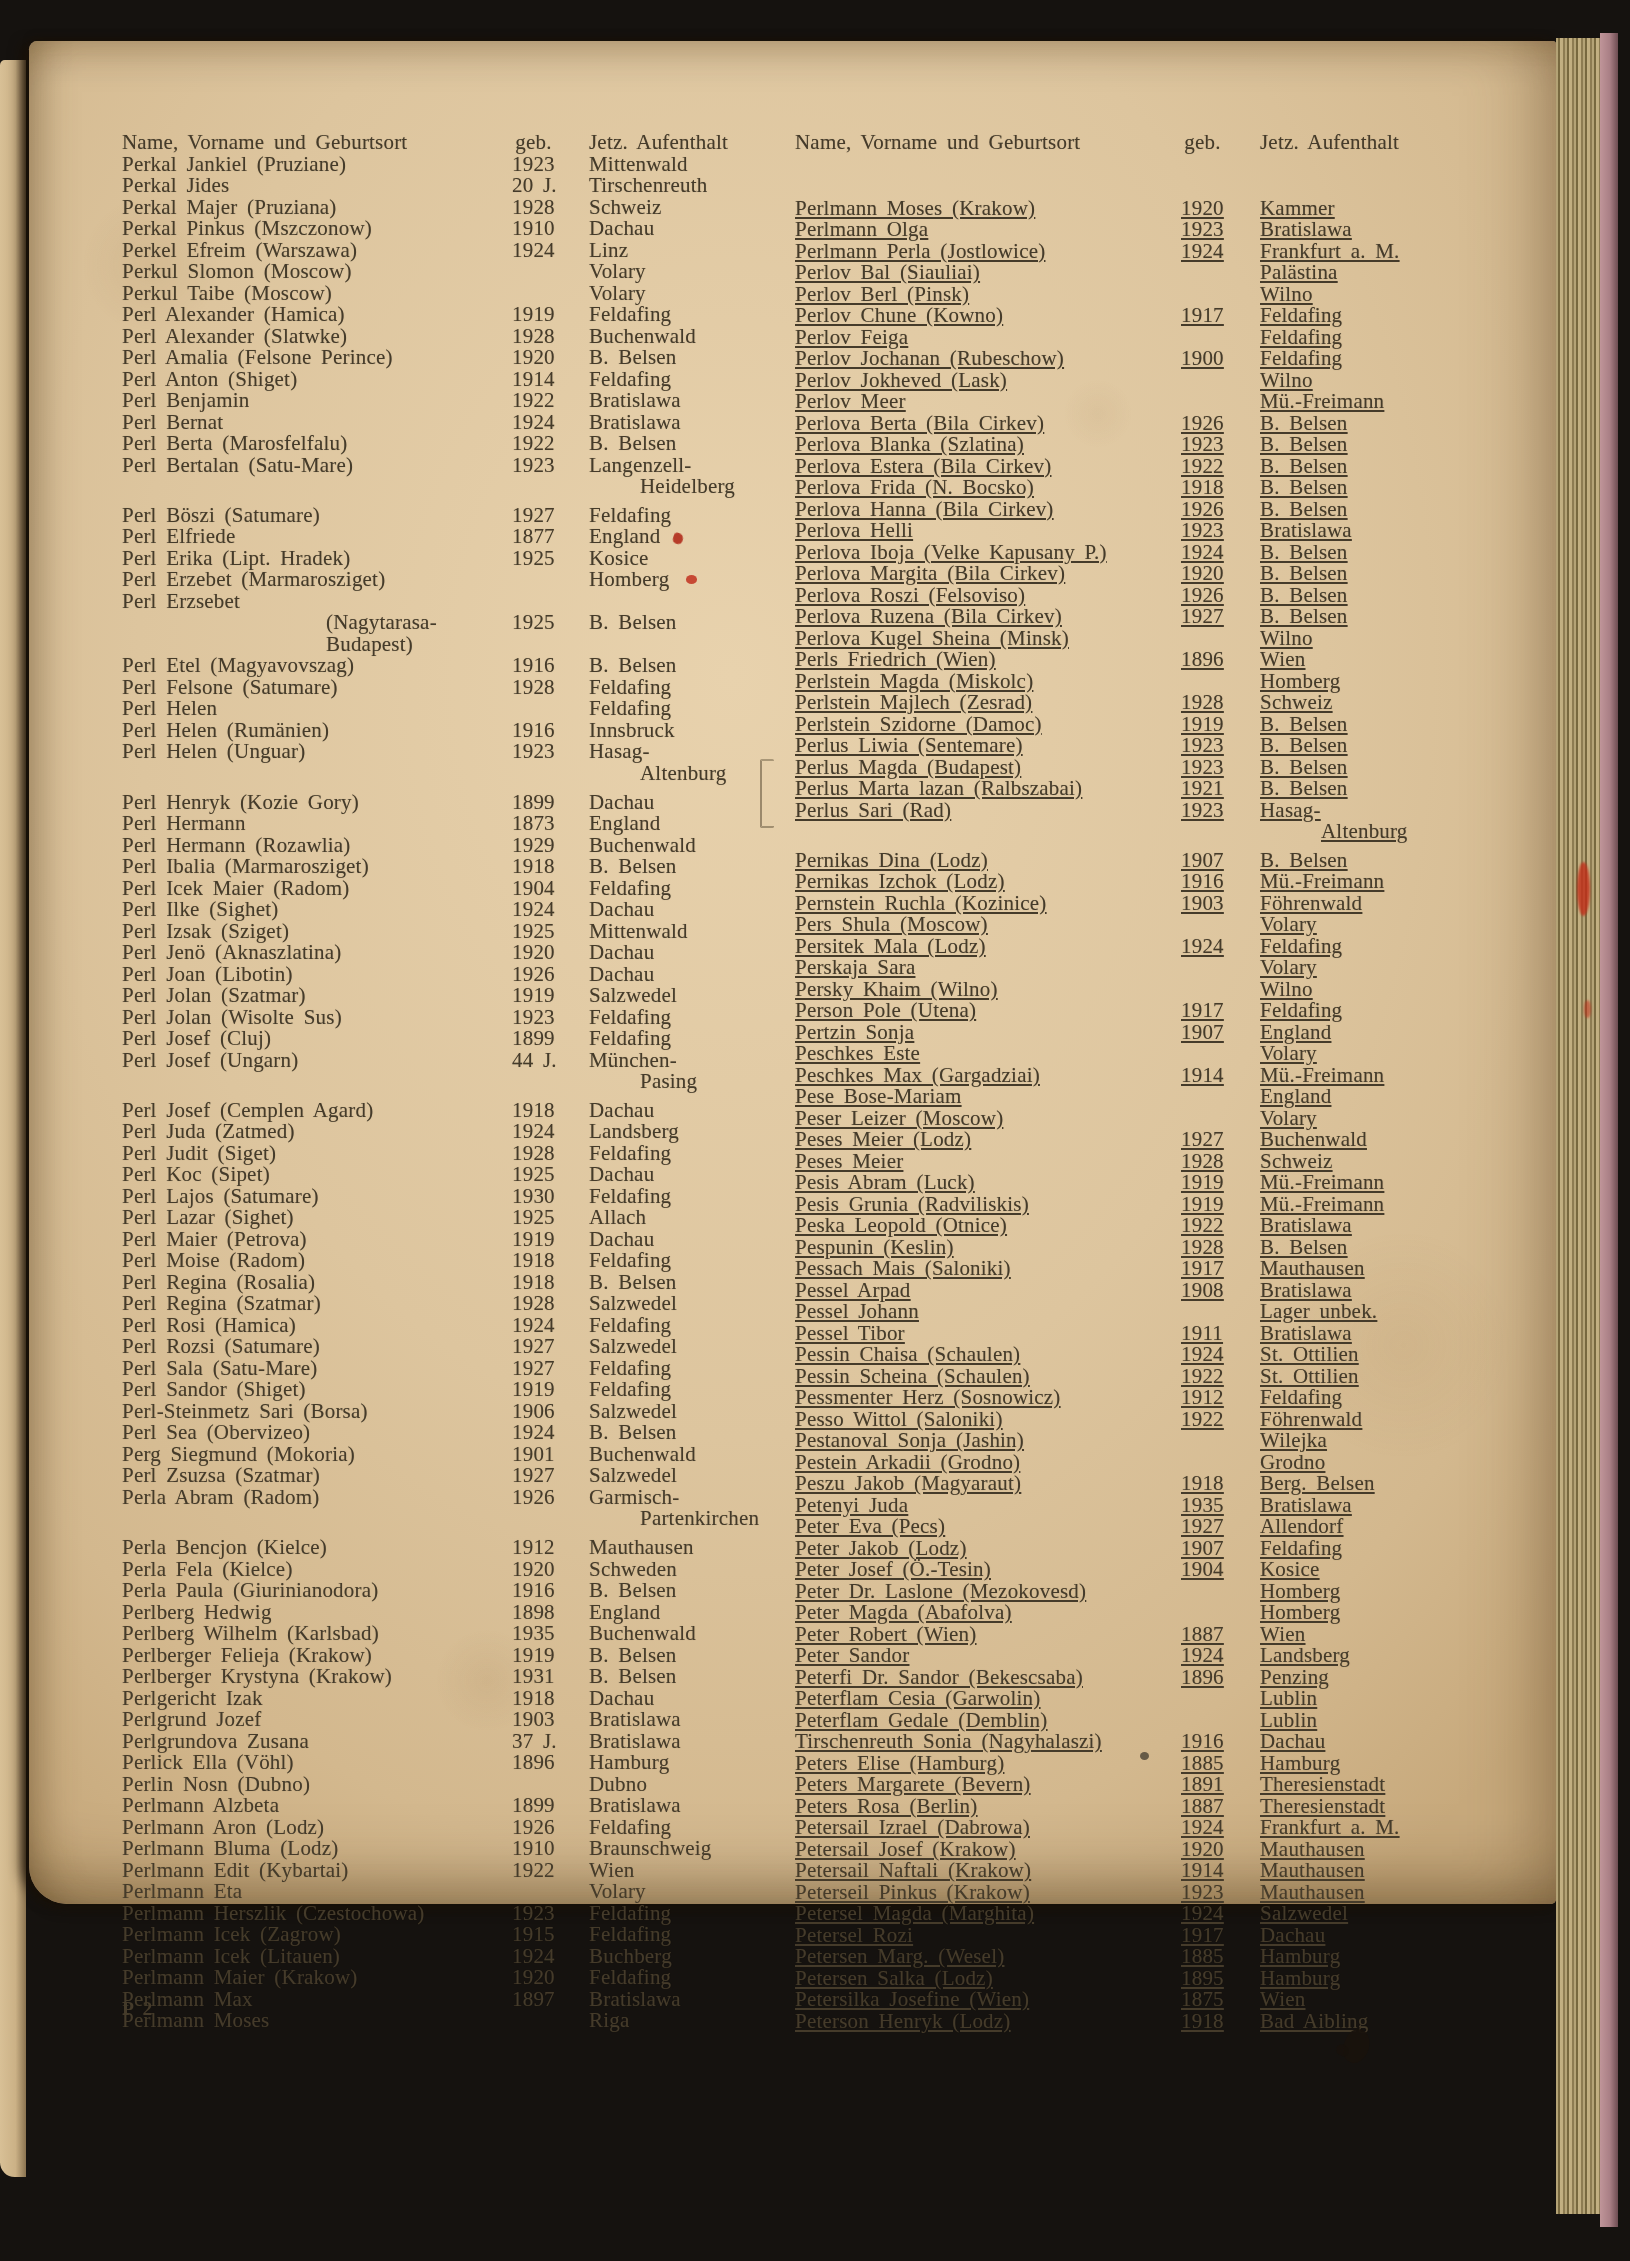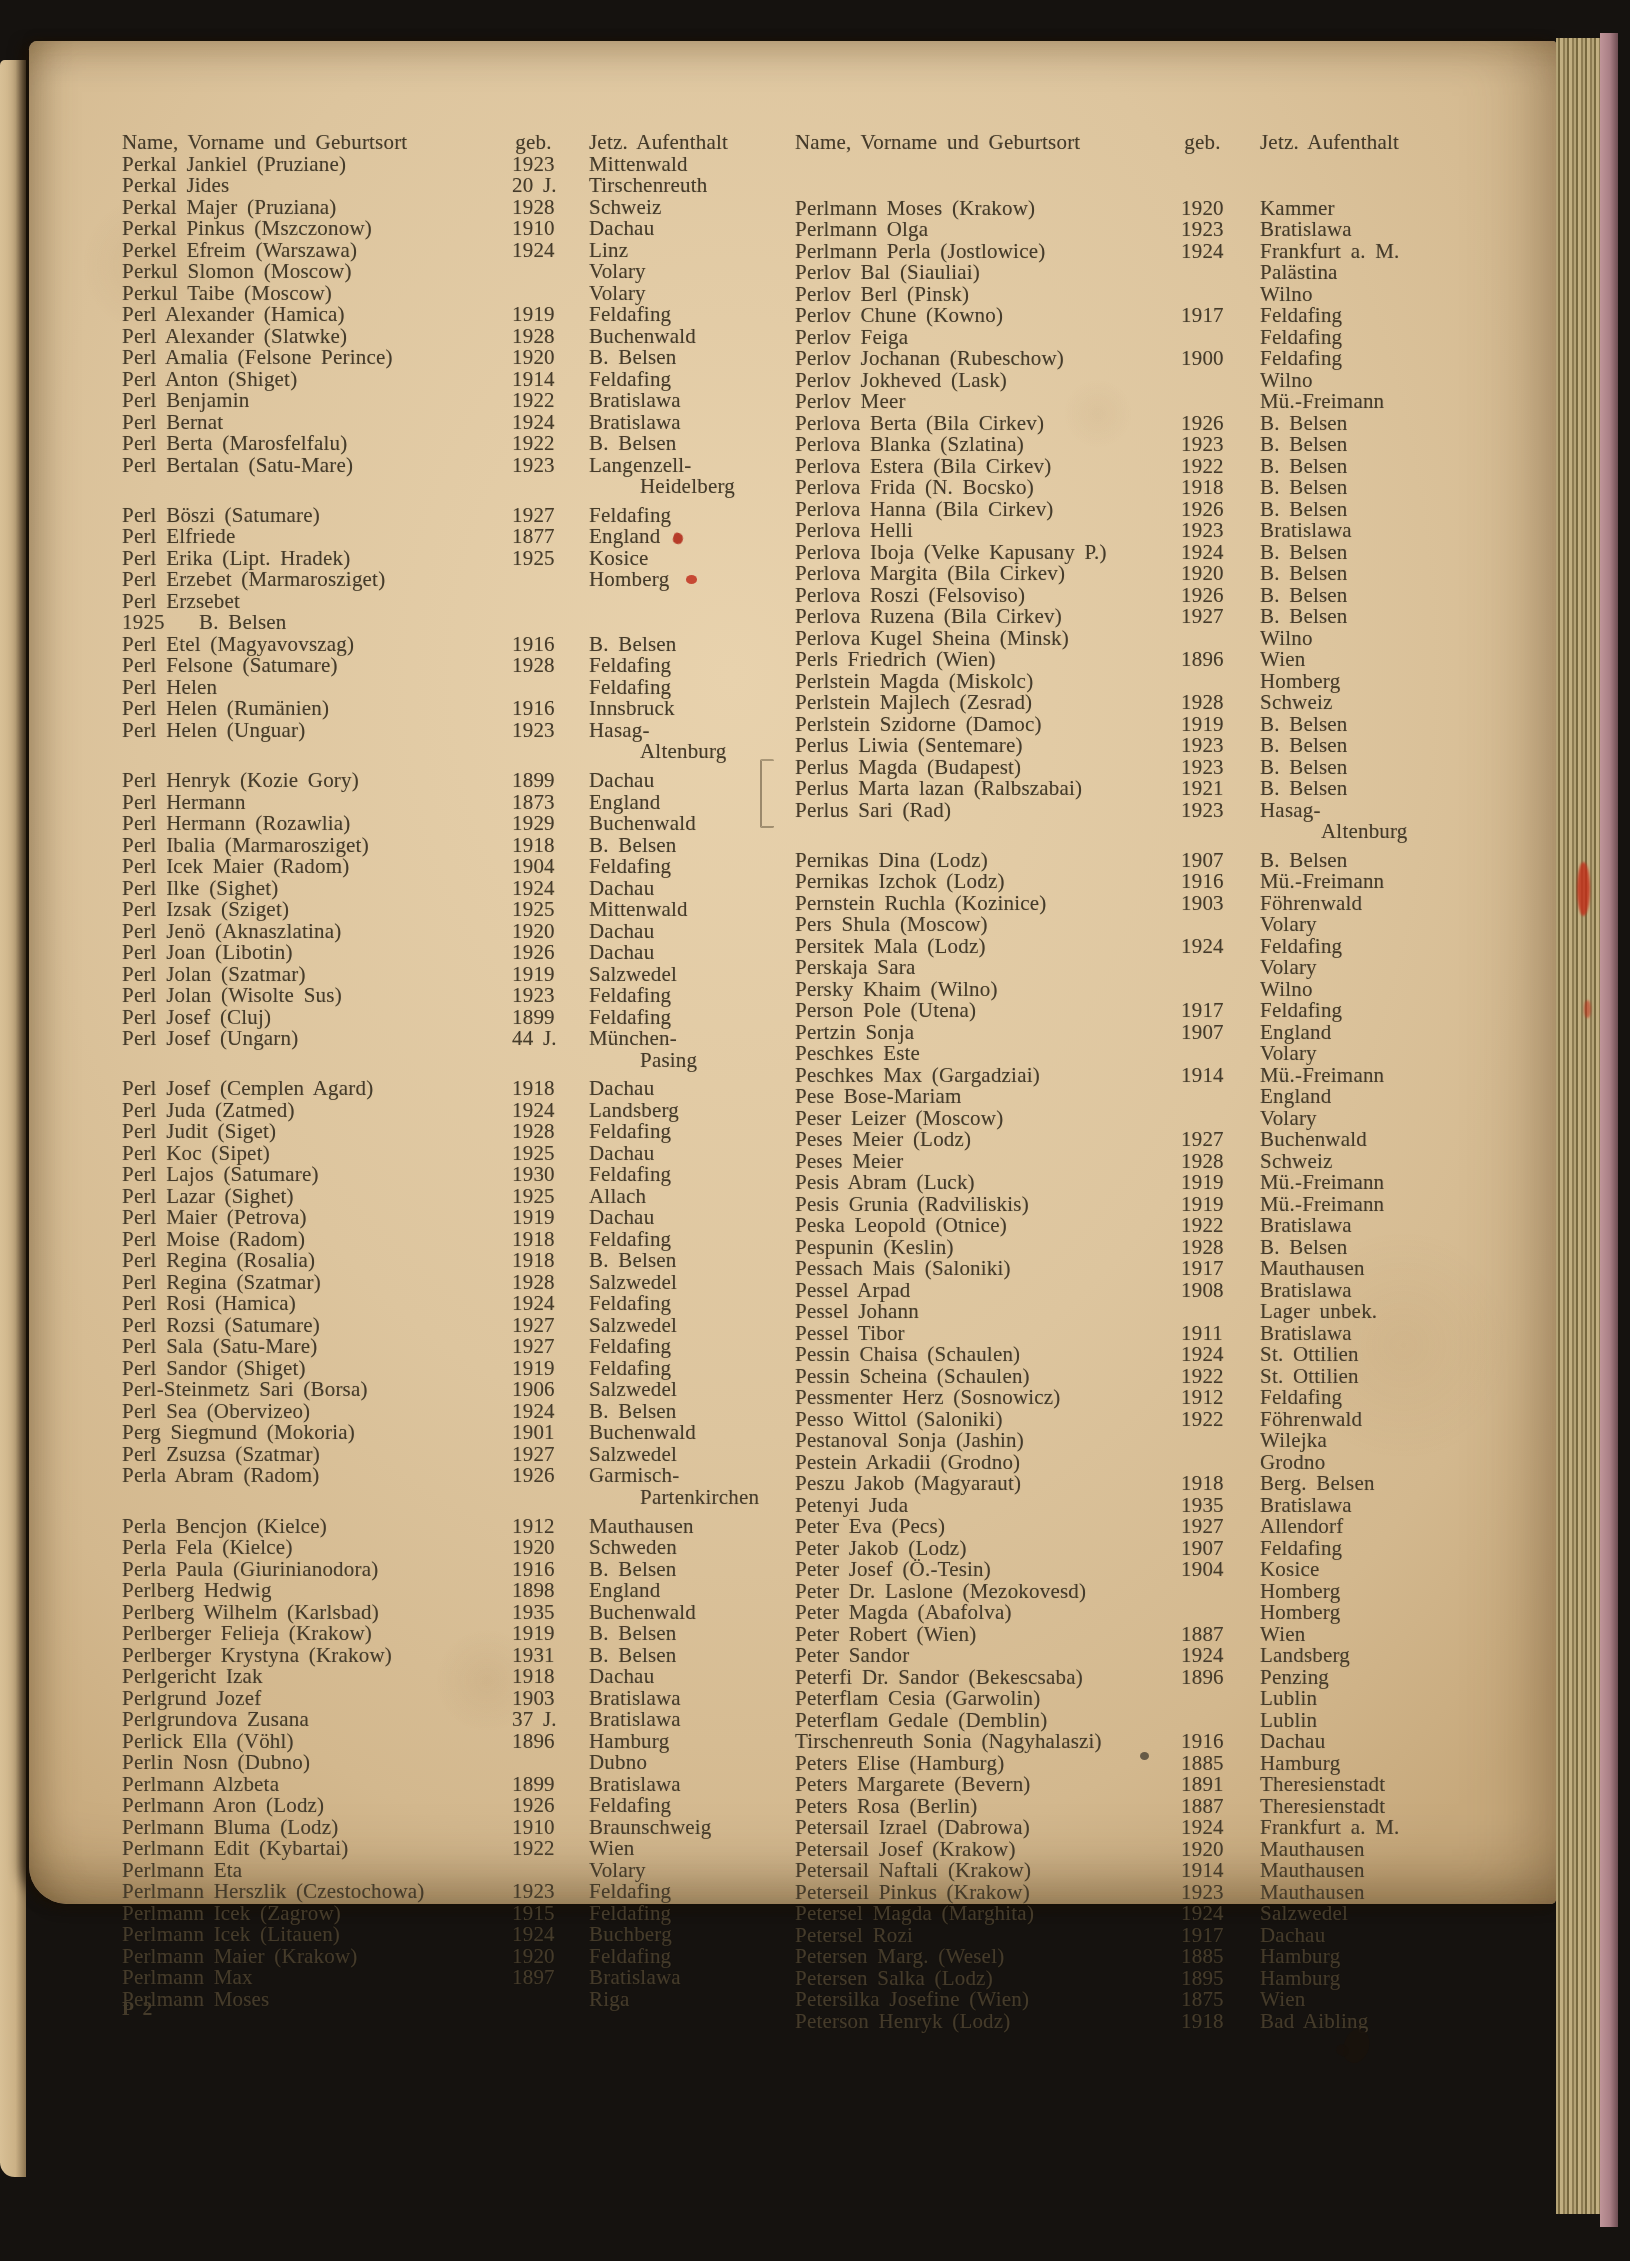"Perlmann Moses (Krakow)" .col-right .entries { text-decoration: none -> underline }
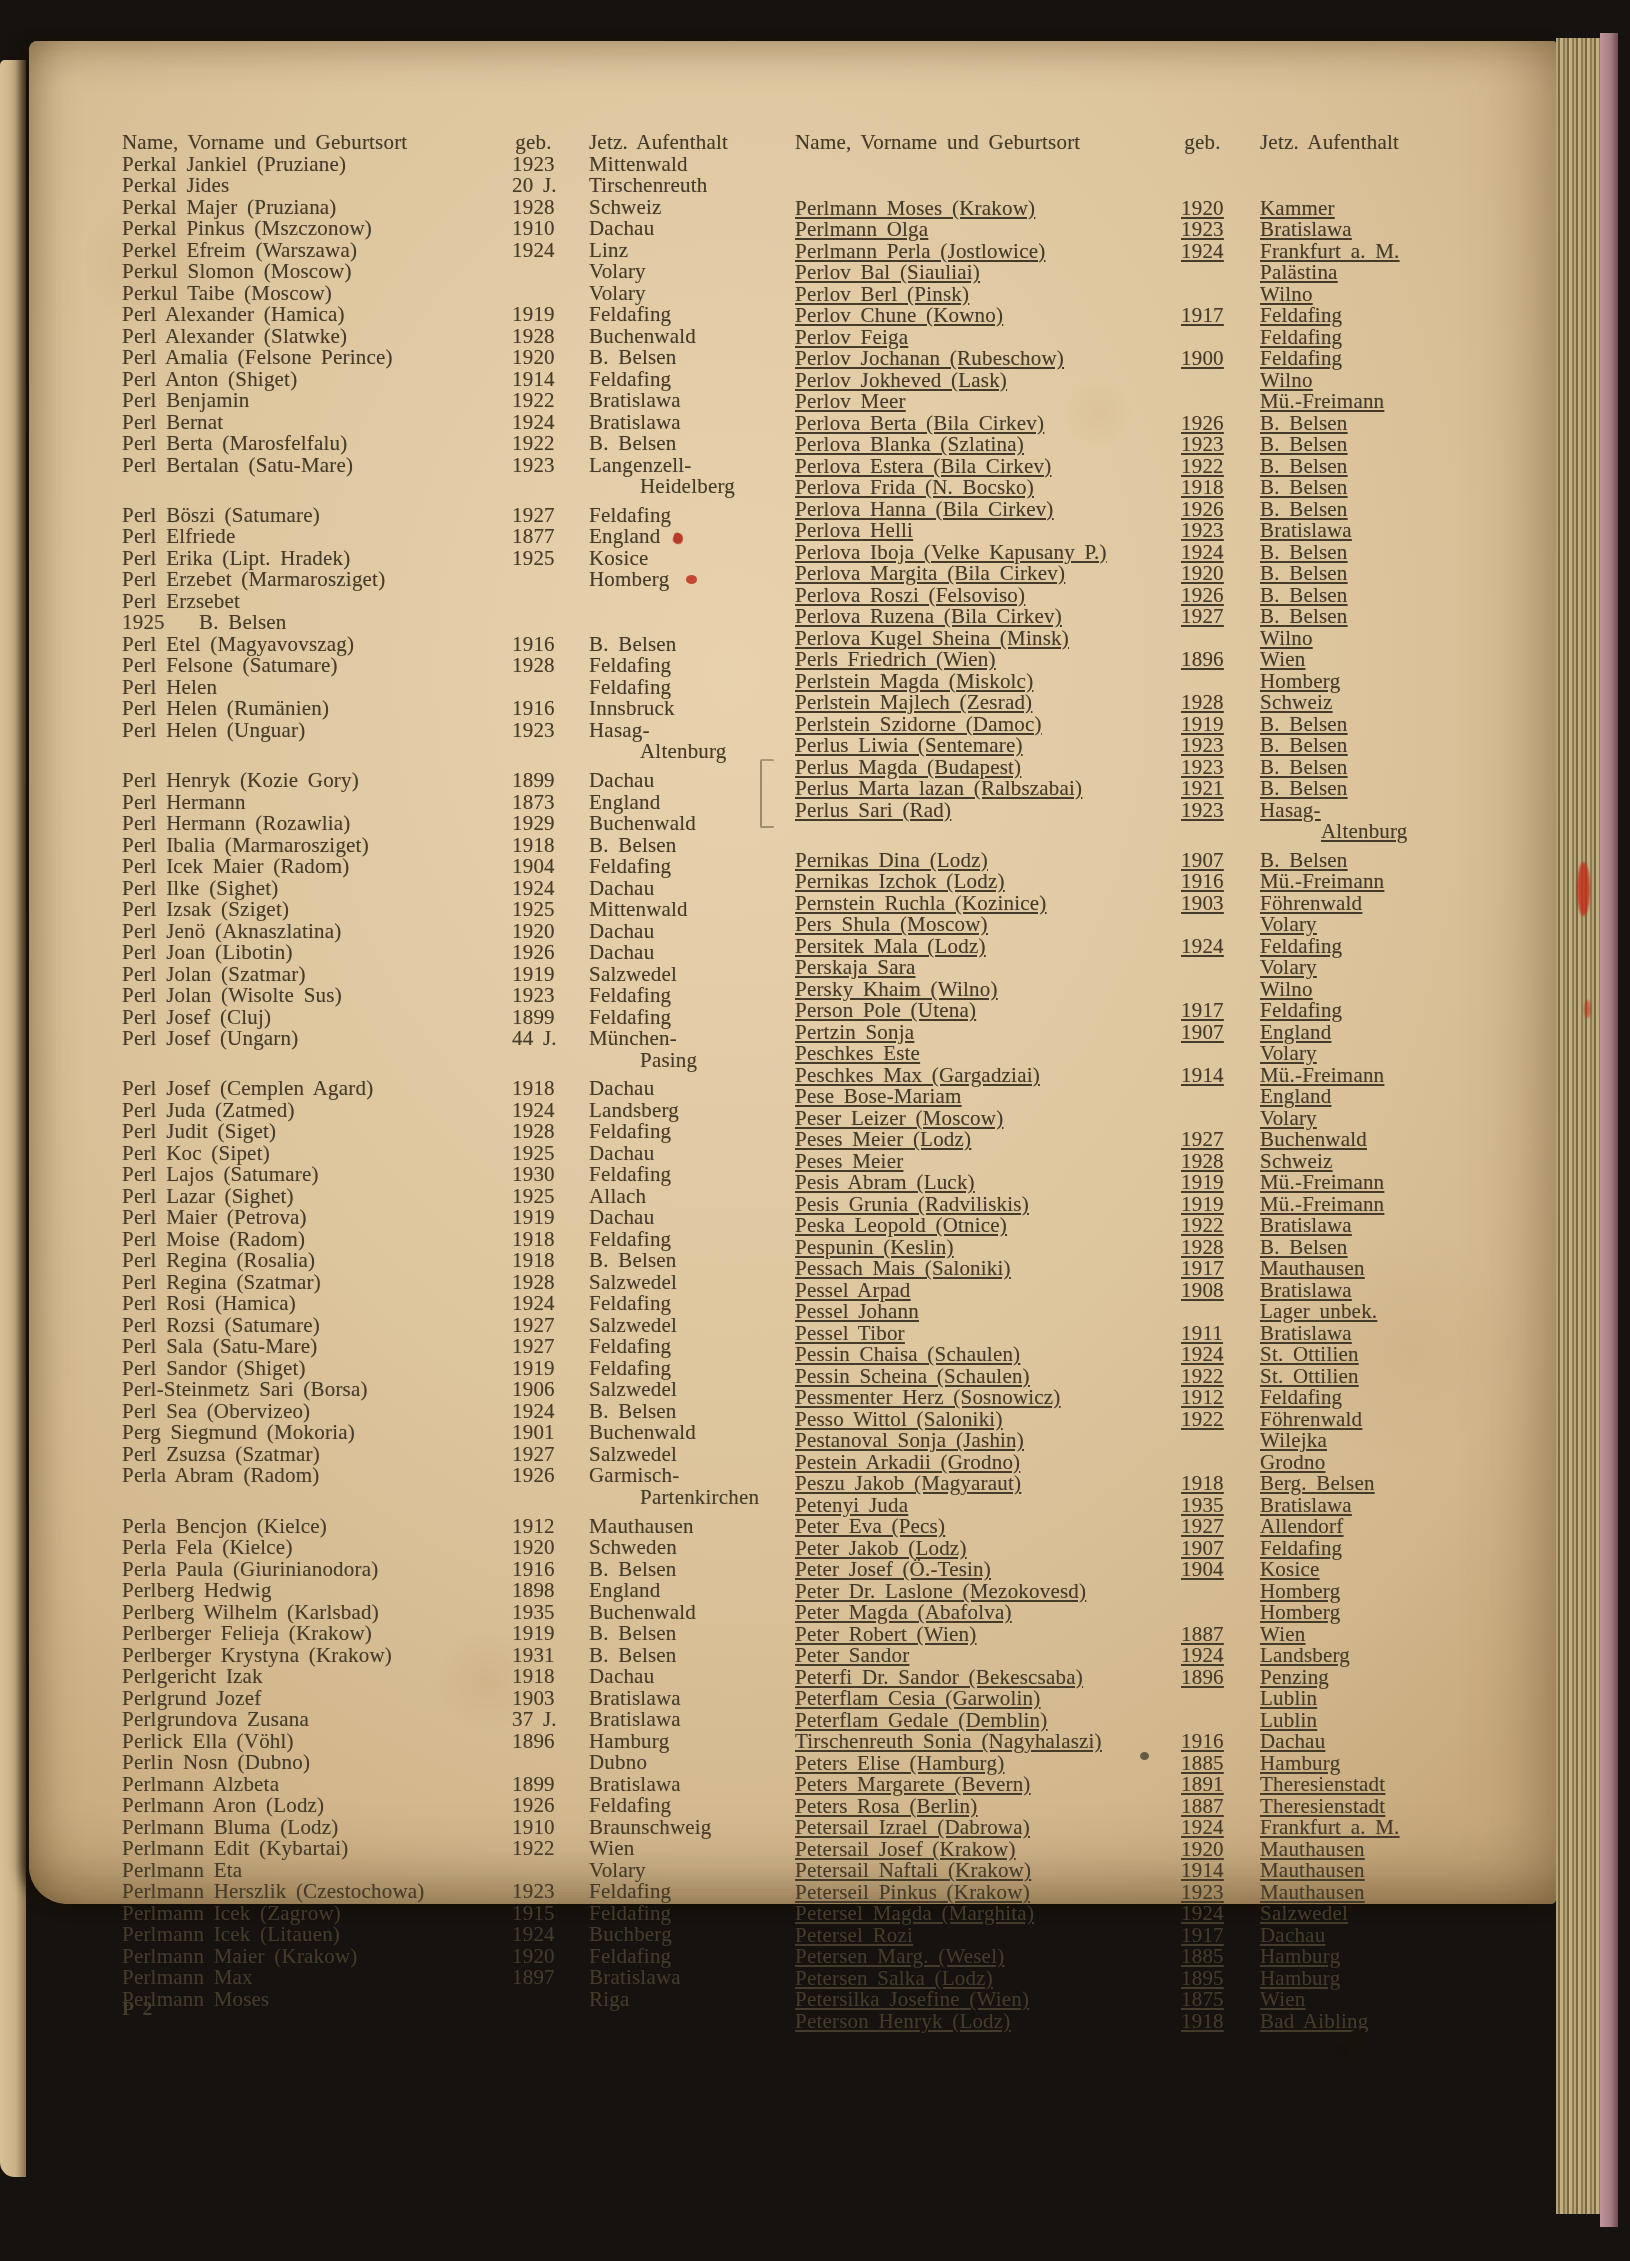"(Nagytarasa-Budapest)" span.name { html: none -> <span>(Nagytarasa-Budapest)</span> }
